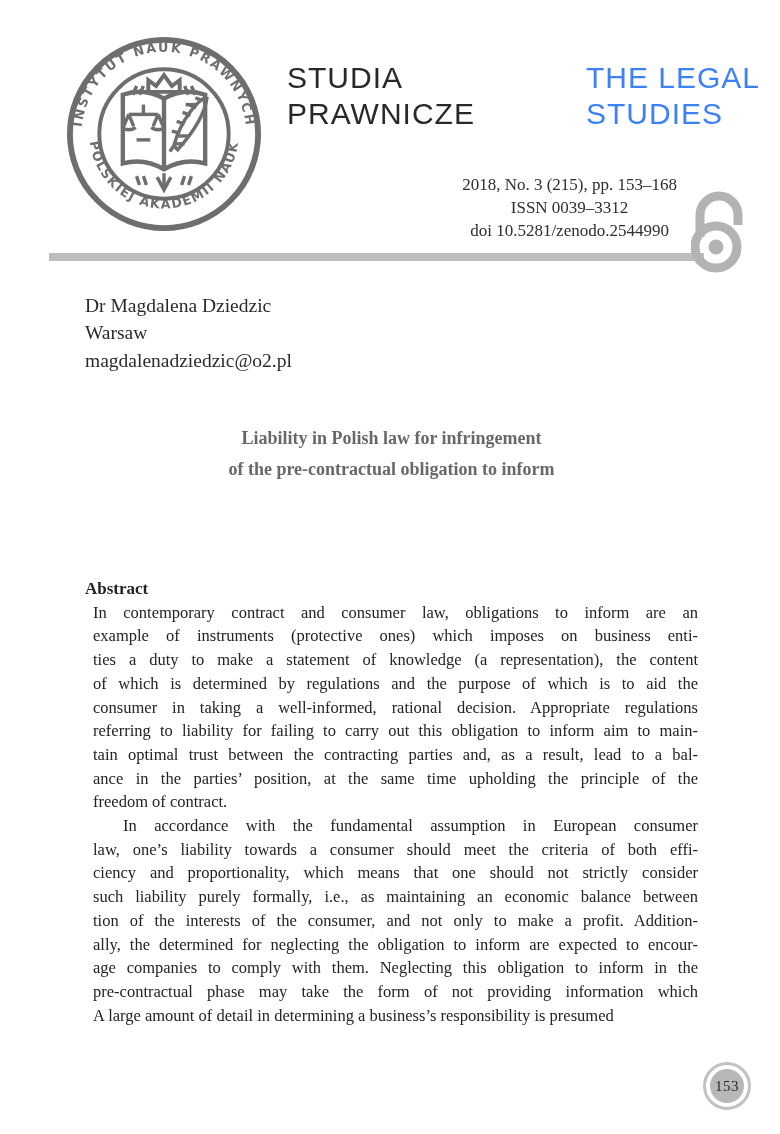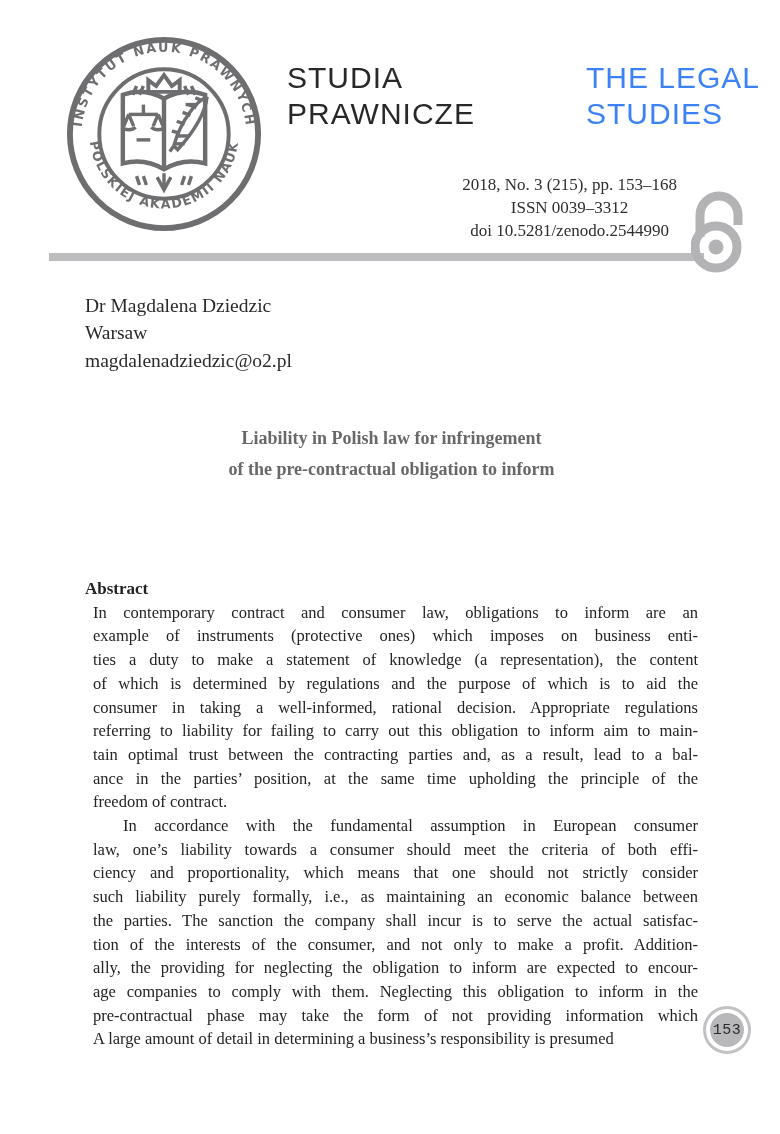"the parties. The sanction the" div.body-line { html: <div>the parties. The sanction the company shall incur is to serve the actual satisfac-</div> -> none }
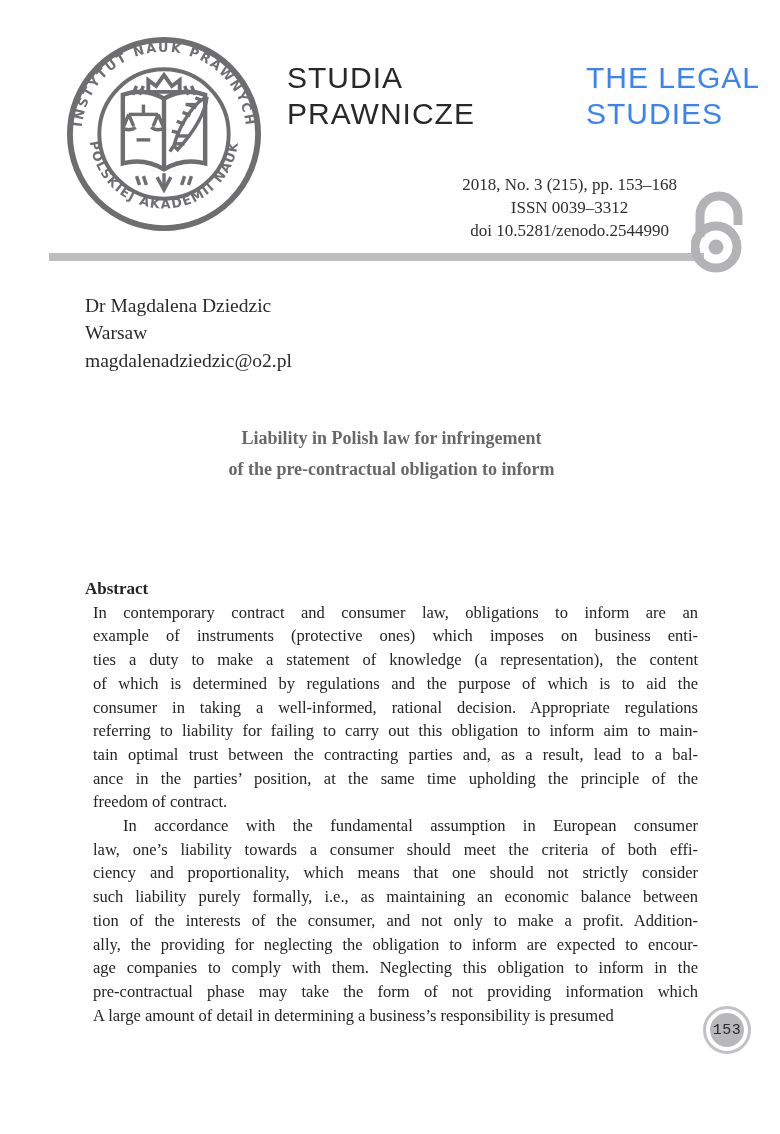"ally, the providing for neglecting" div.body-line { text: providing -> determined }
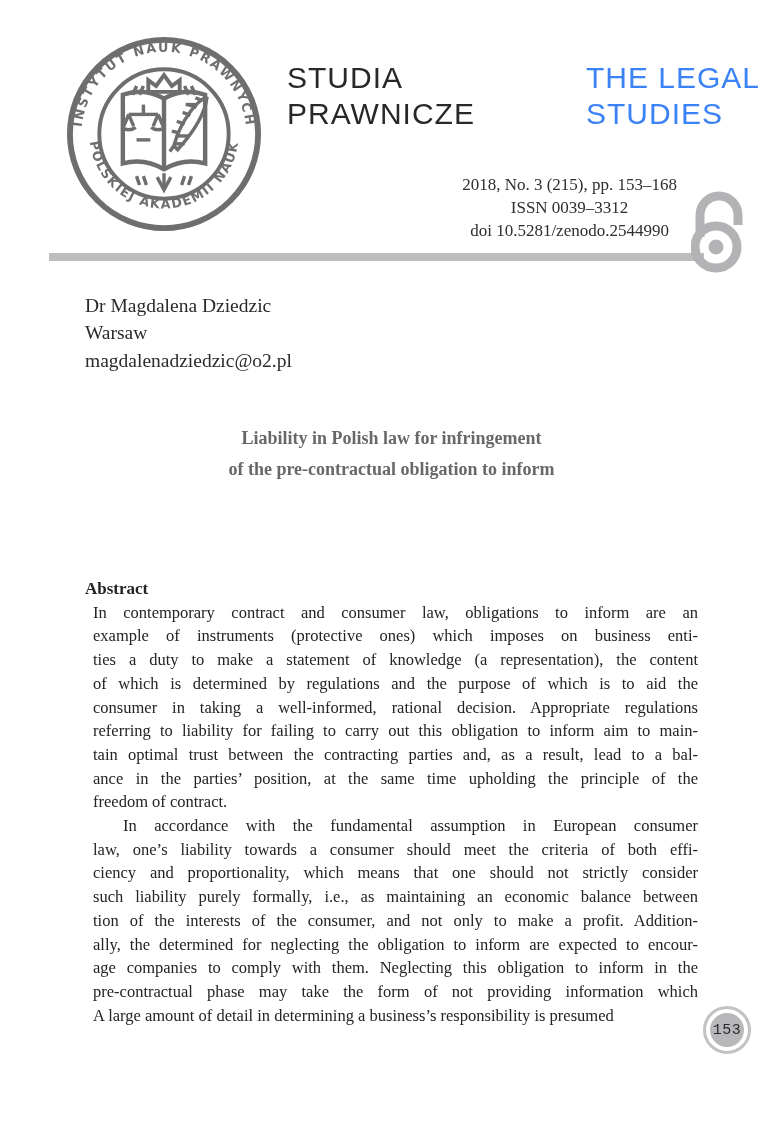"153" .pagenum { font-family: Liberation Mono, monospace -> none; top: 1006px -> 1062px }
